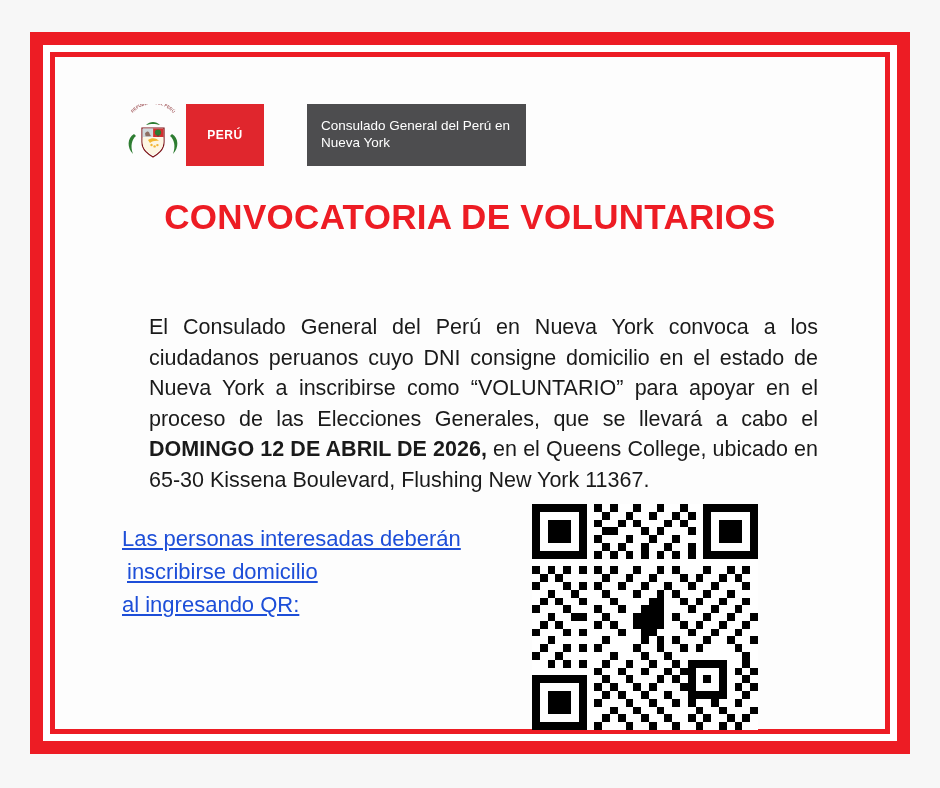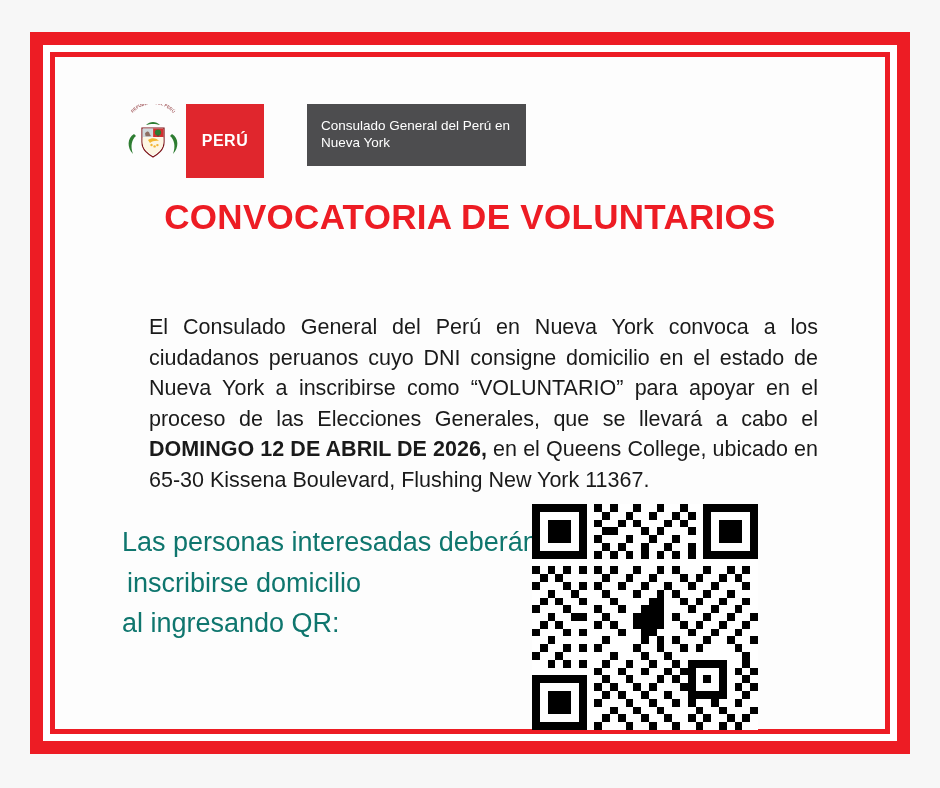"PERÚ" .peru-block { font-size: 16px -> 12px; height: 74px -> 62px }
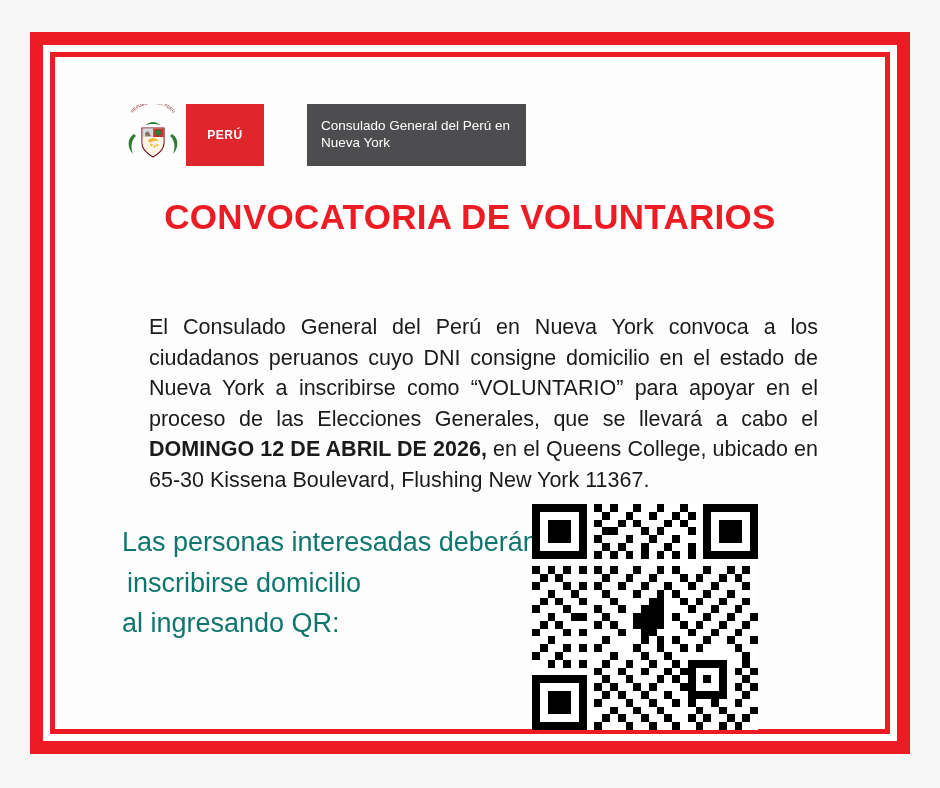"Las personas interesadas deberán" .instructions { color: #0f766e -> #1d4ed8; font-size: 27px -> 22px; text-decoration: none -> underline }
